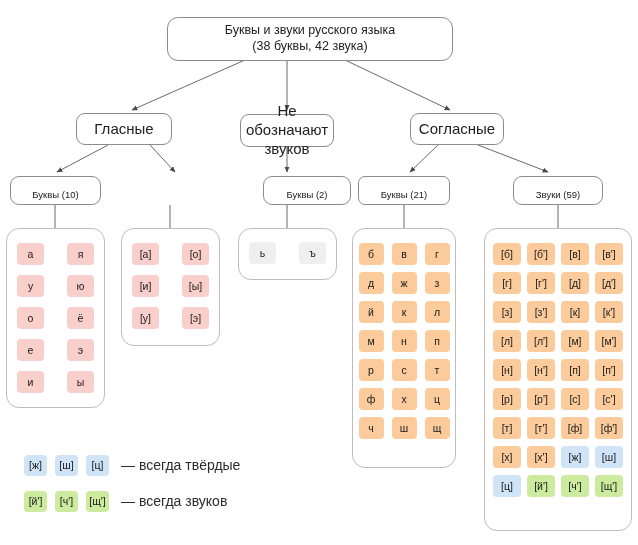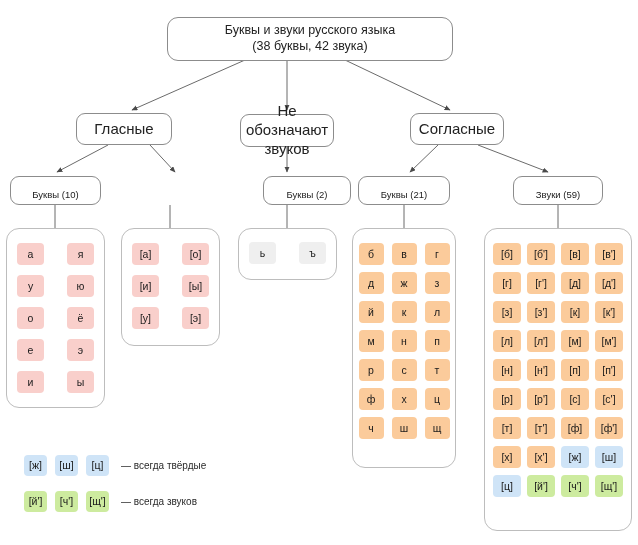"Буквы (21)" div.node { border-radius: none -> 7px }
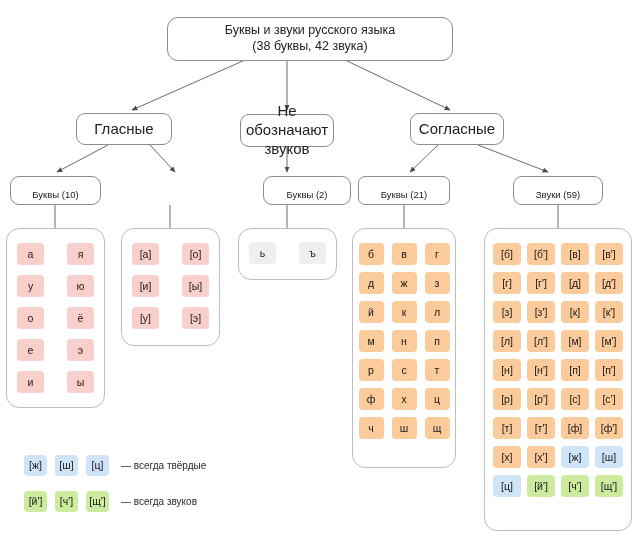"— всегда твёрдые" .legend-text { font-size: 10px -> 14px }
